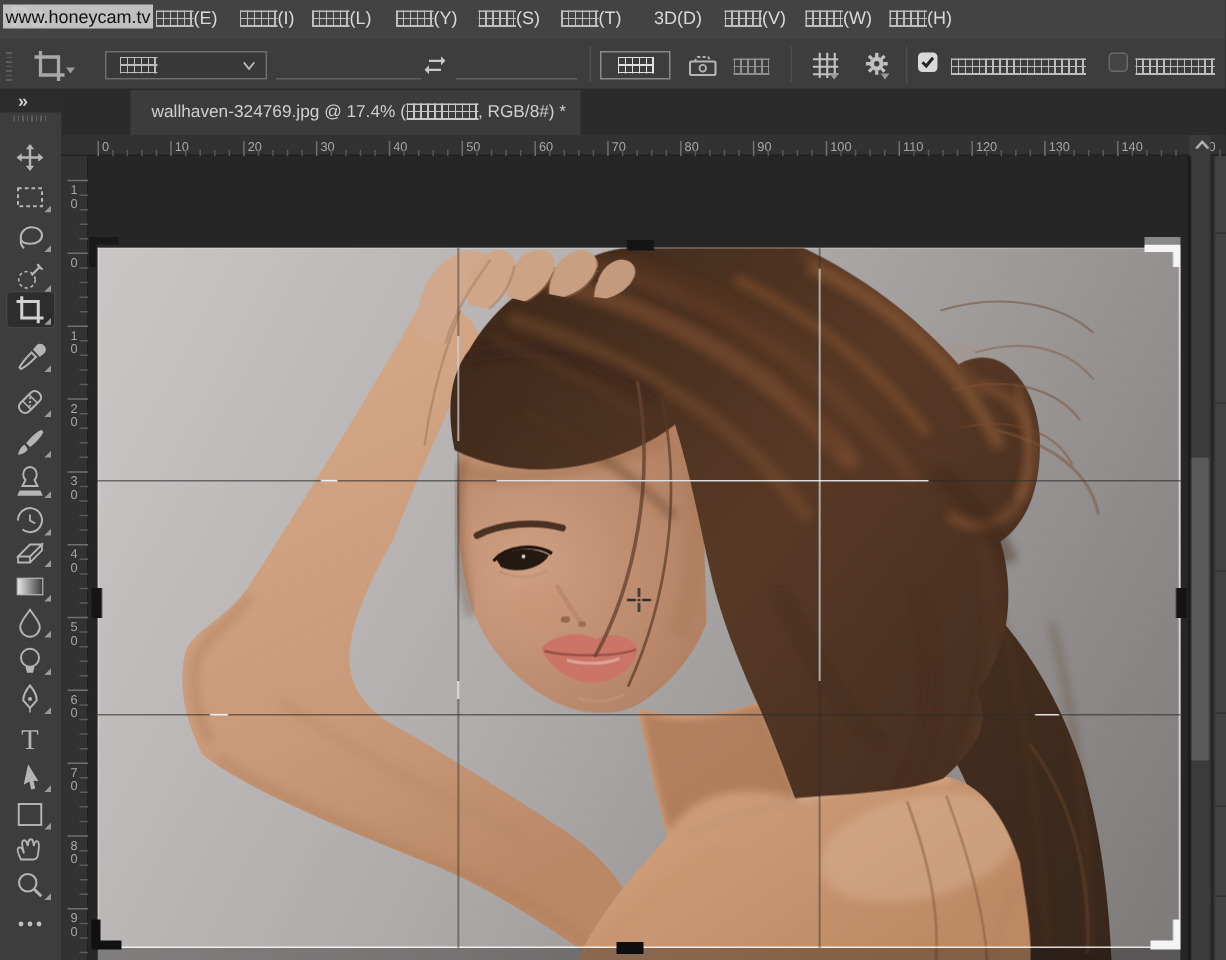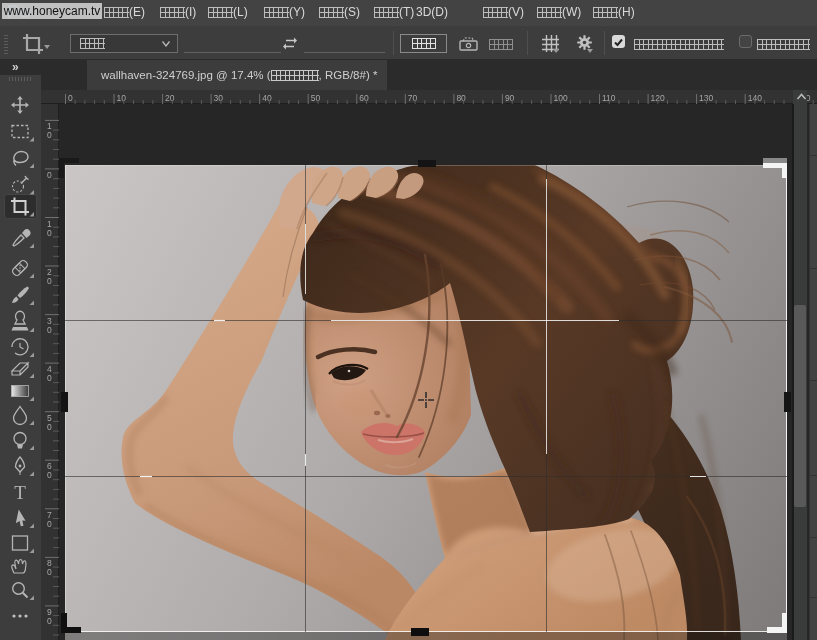"3D(D)" div.mitem { left: 416px -> 436px }
